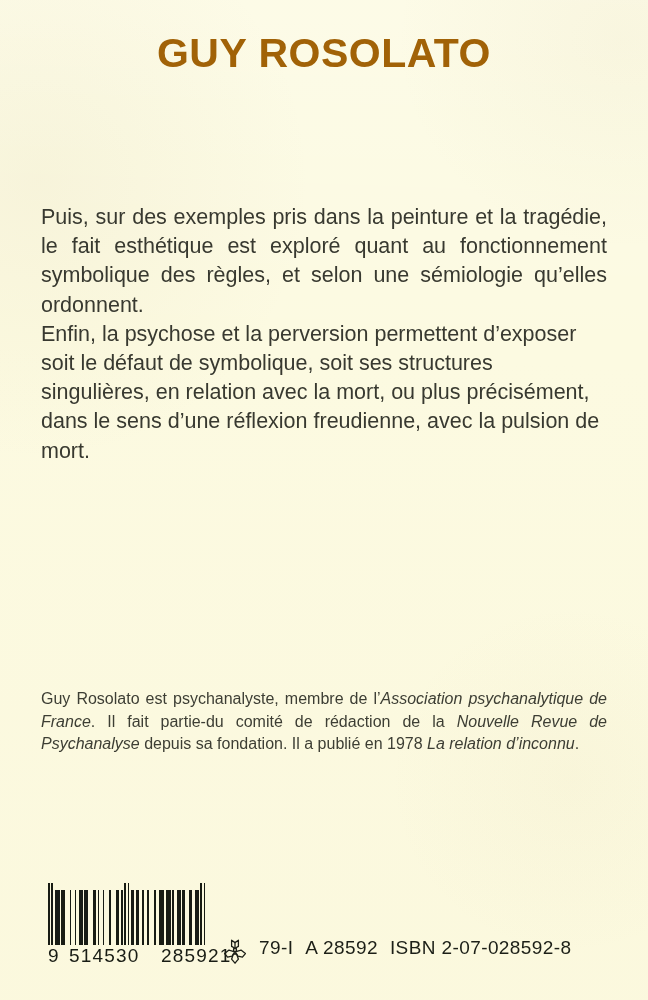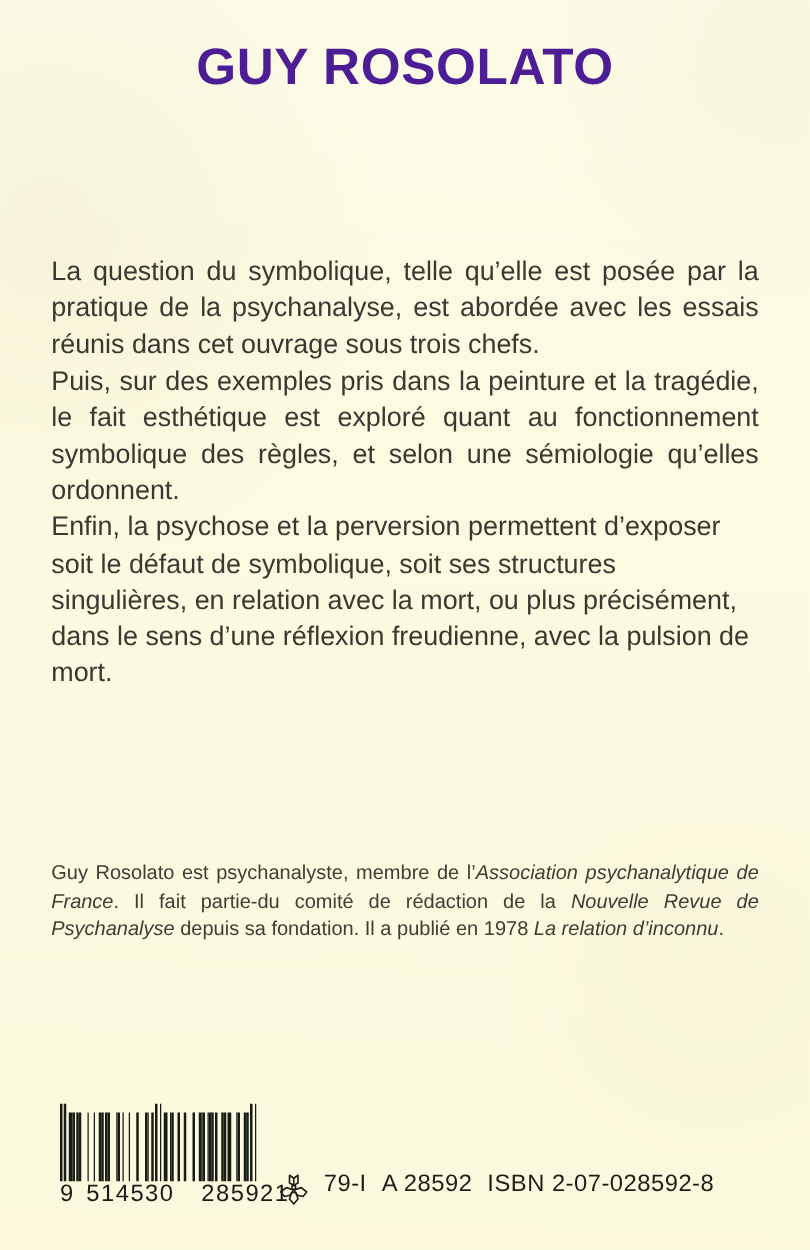"GUY ROSOLATO" .author-name { color: #4c1d95 -> #a16207 }
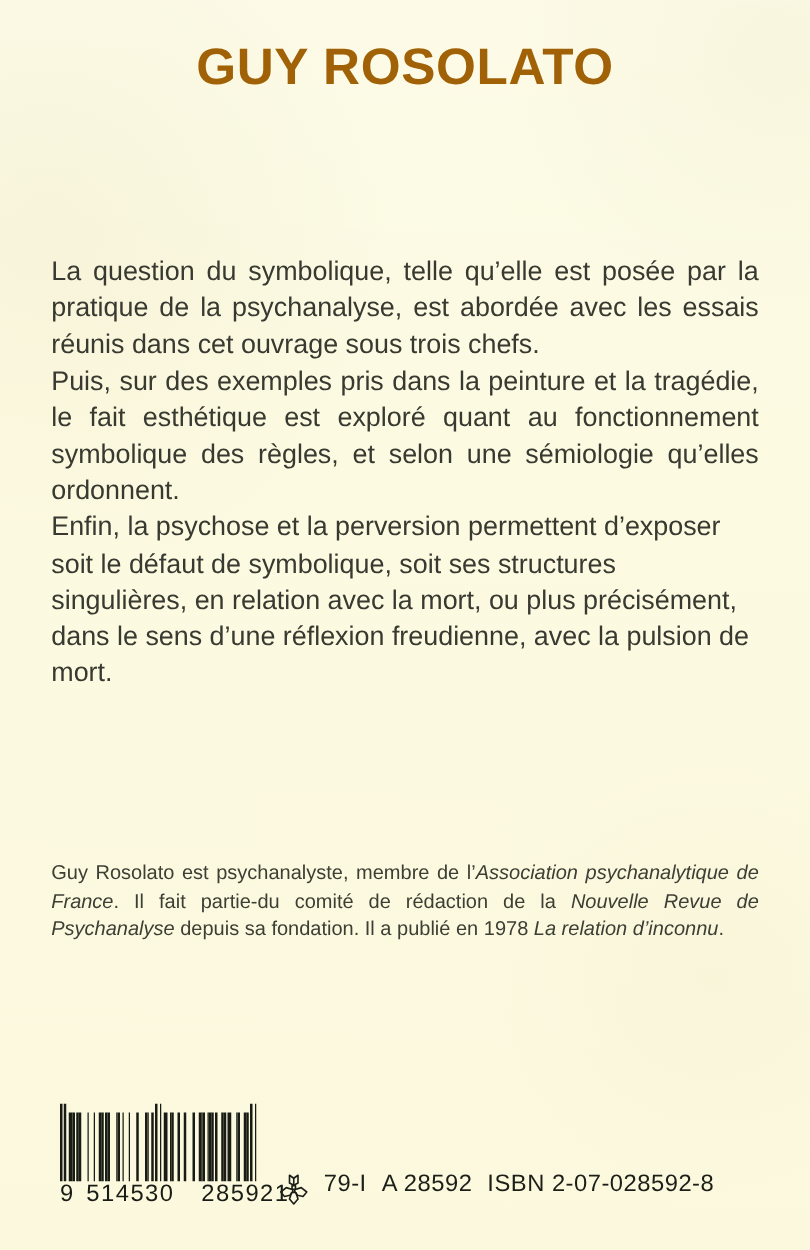"La question du symbolique, telle" p { html: <p>La question du symbolique, telle qu’elle est posée par la pratique de la psychanalyse, est abordée avec les essais réunis dans cet ouvrage sous trois chefs.</p> -> none }
